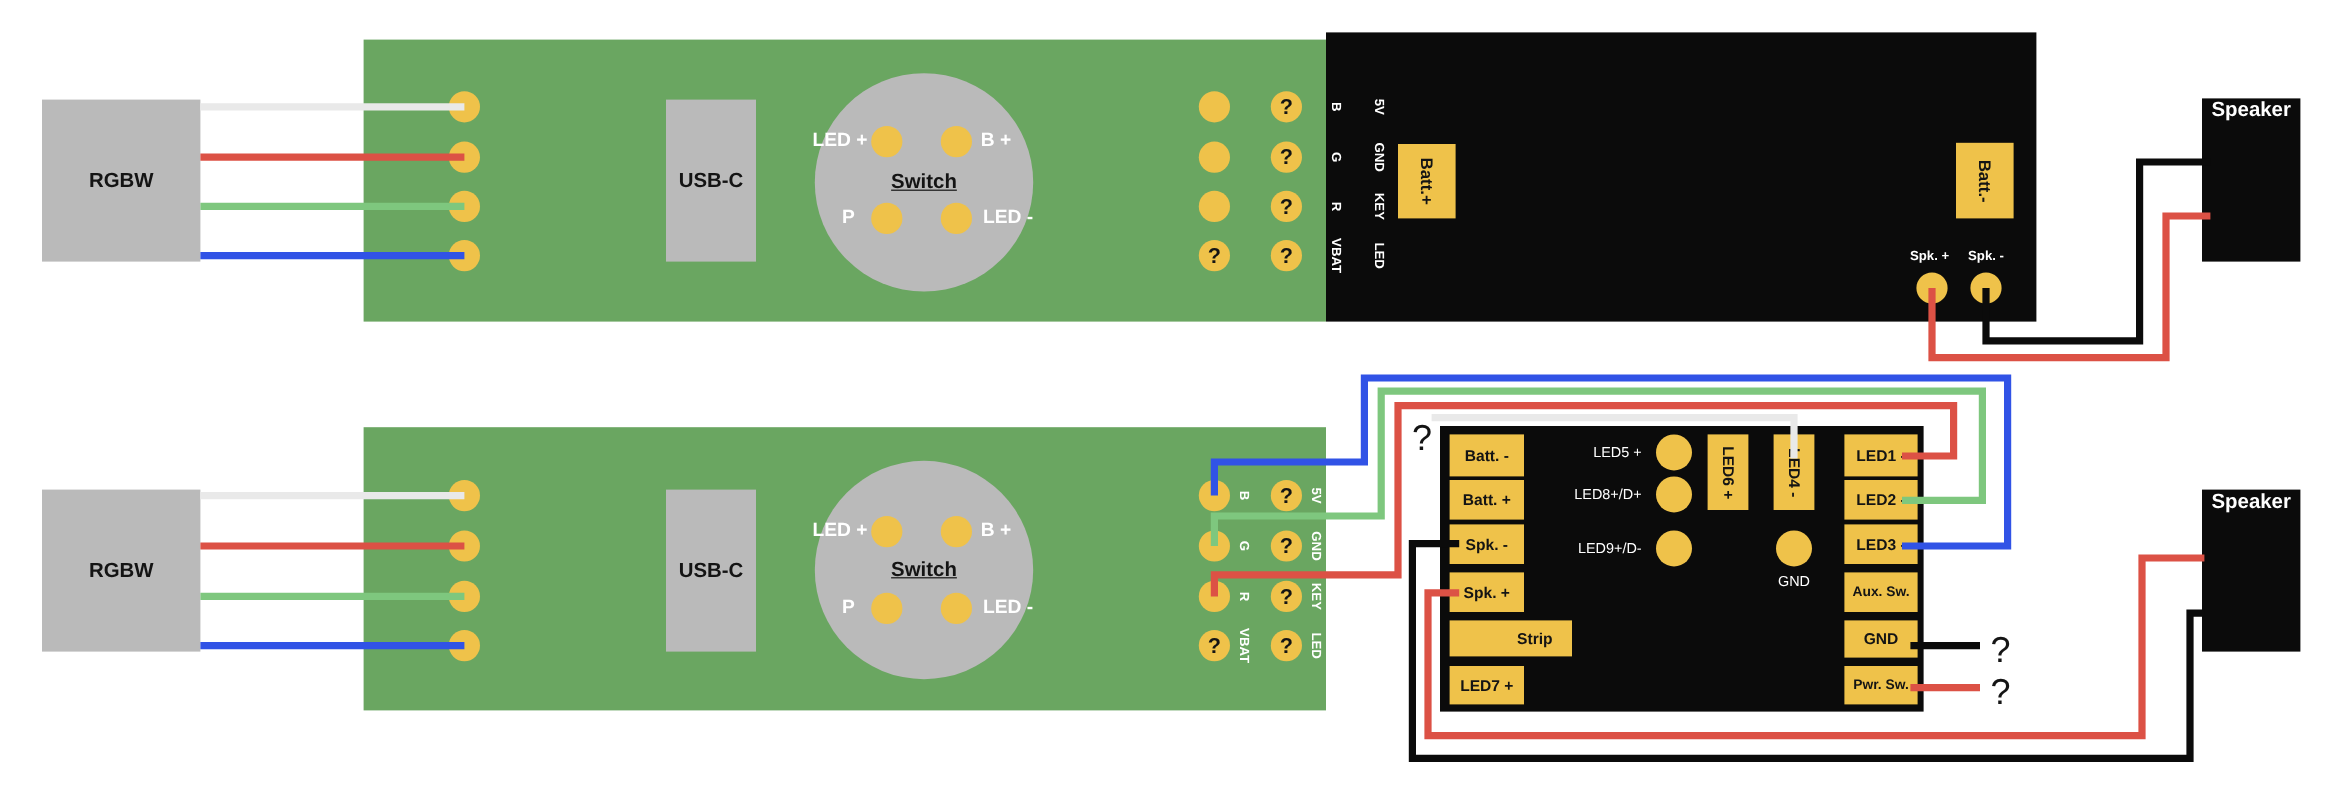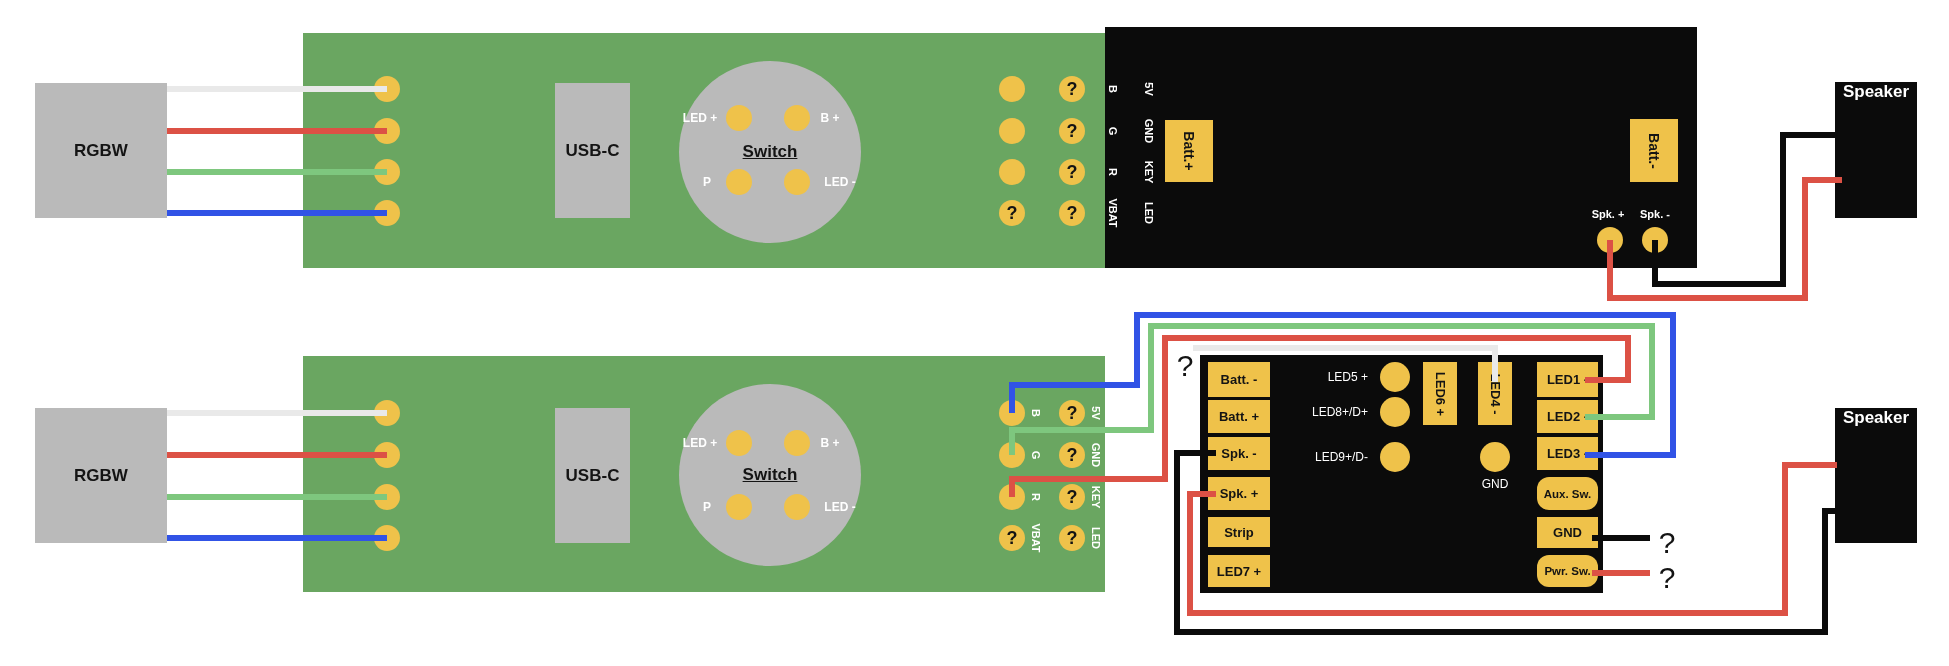"LED +" .slabel { font-size: 12px -> 16px }
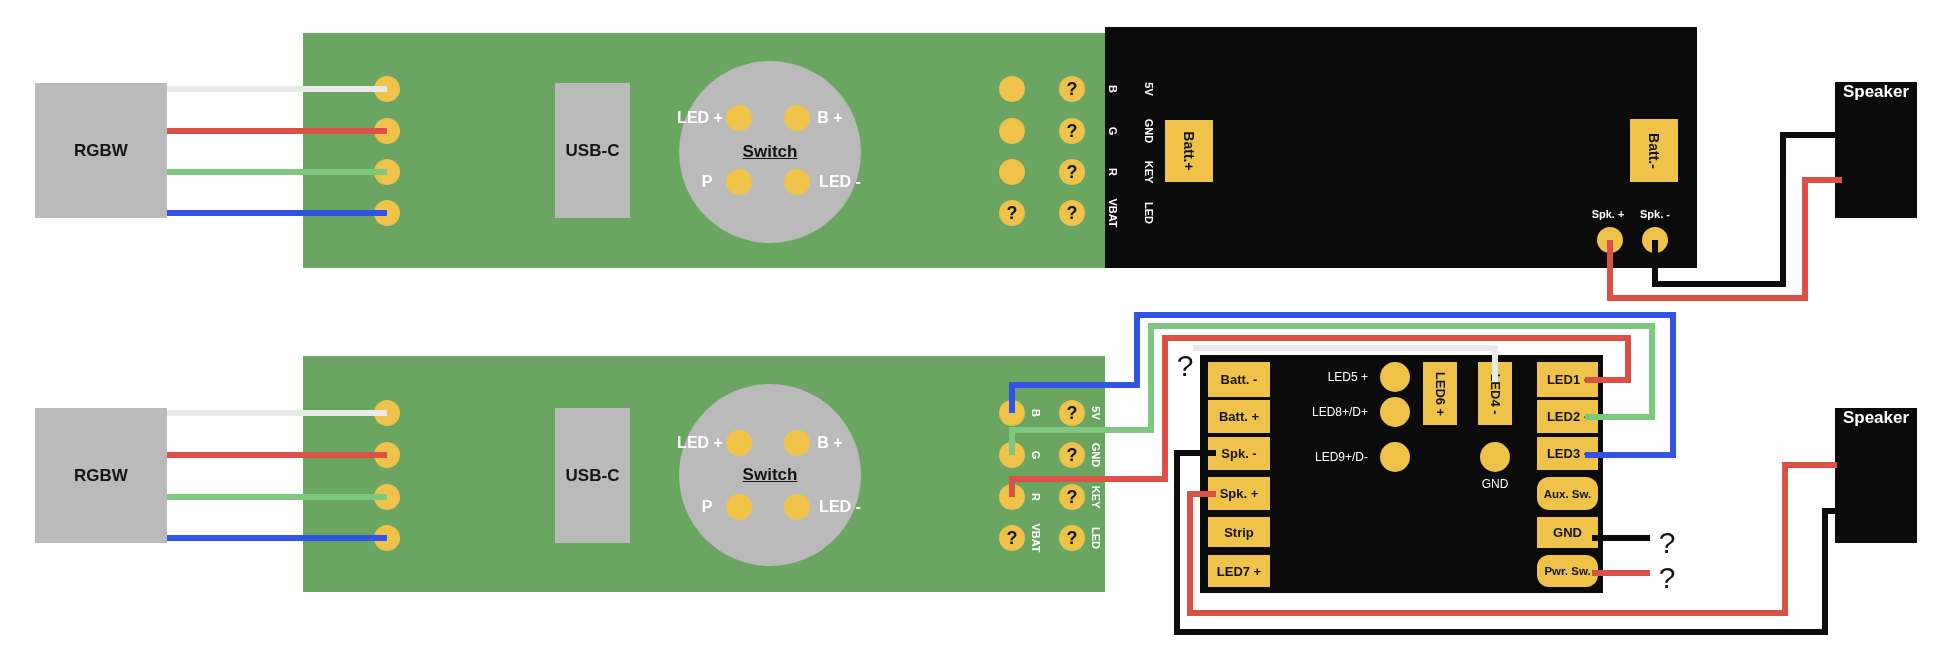"Aux. Sw." .ybox.sm { border-radius: 12px -> none }
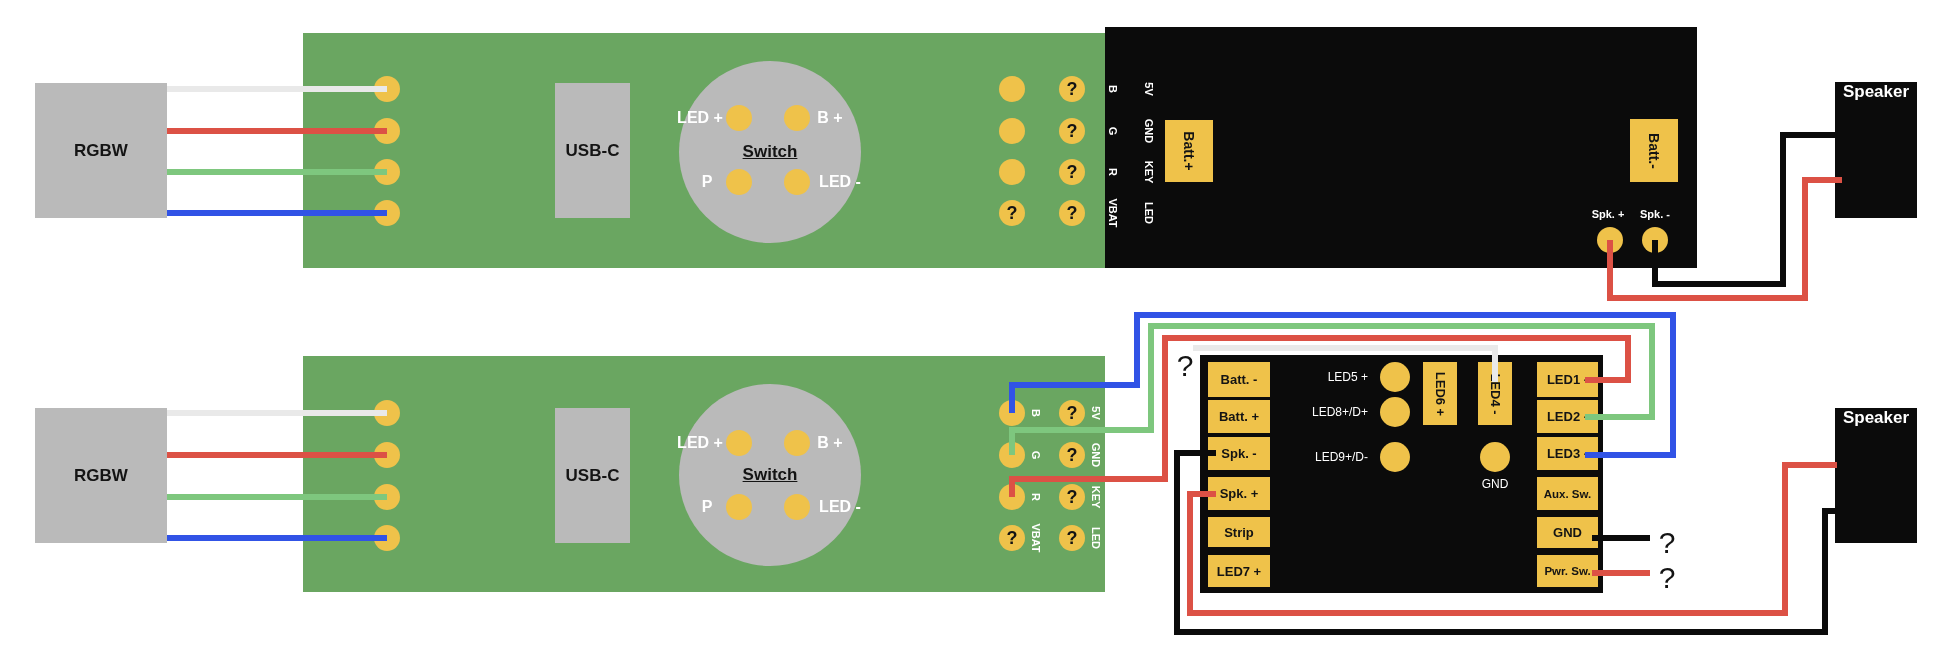"Strip" div.abs { padding-left: none -> 40px }
